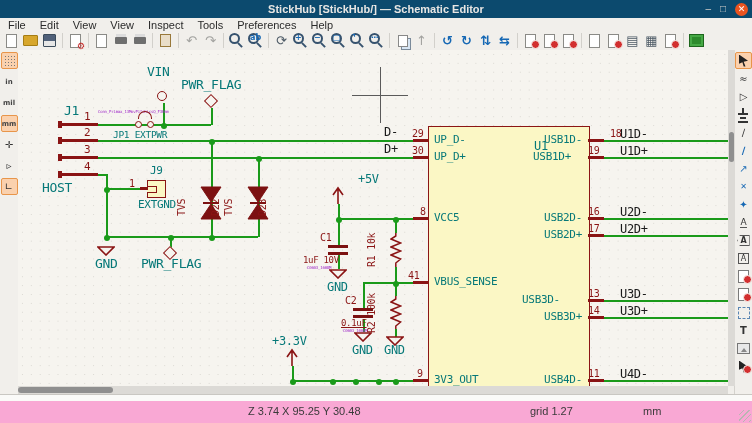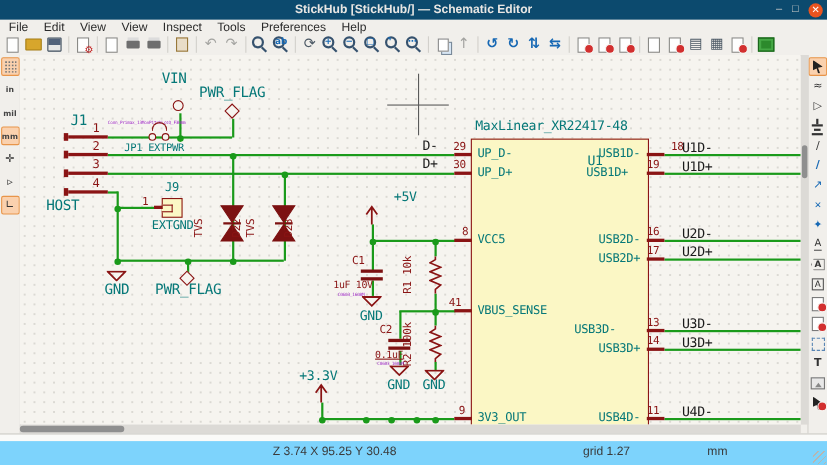"MaxLinear_XR22417-48" span.lbl { html: <span>MaxLinear_XR22417-48</span> -> none }
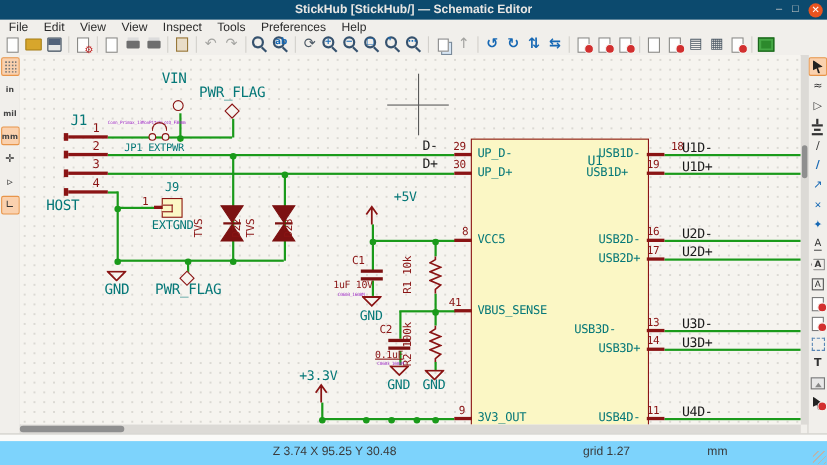"Z 3.74" #statusbar { background: #7dd3fc -> #f9a8d4 }
